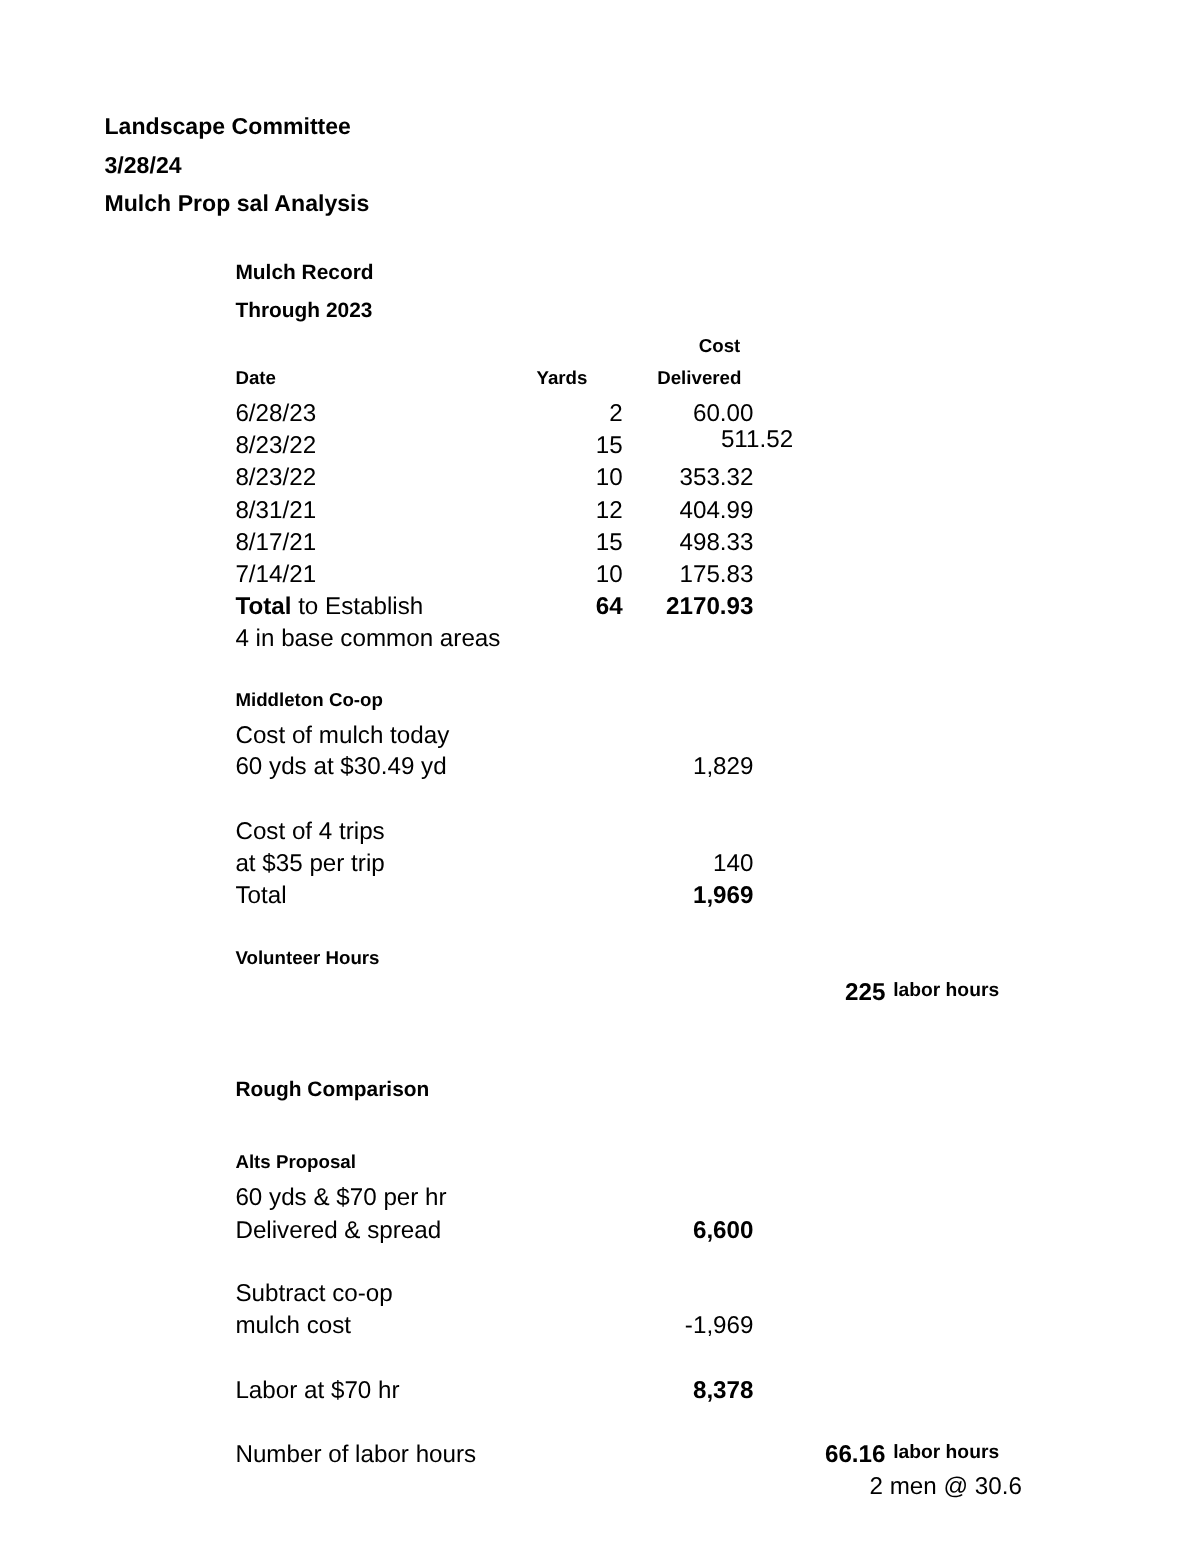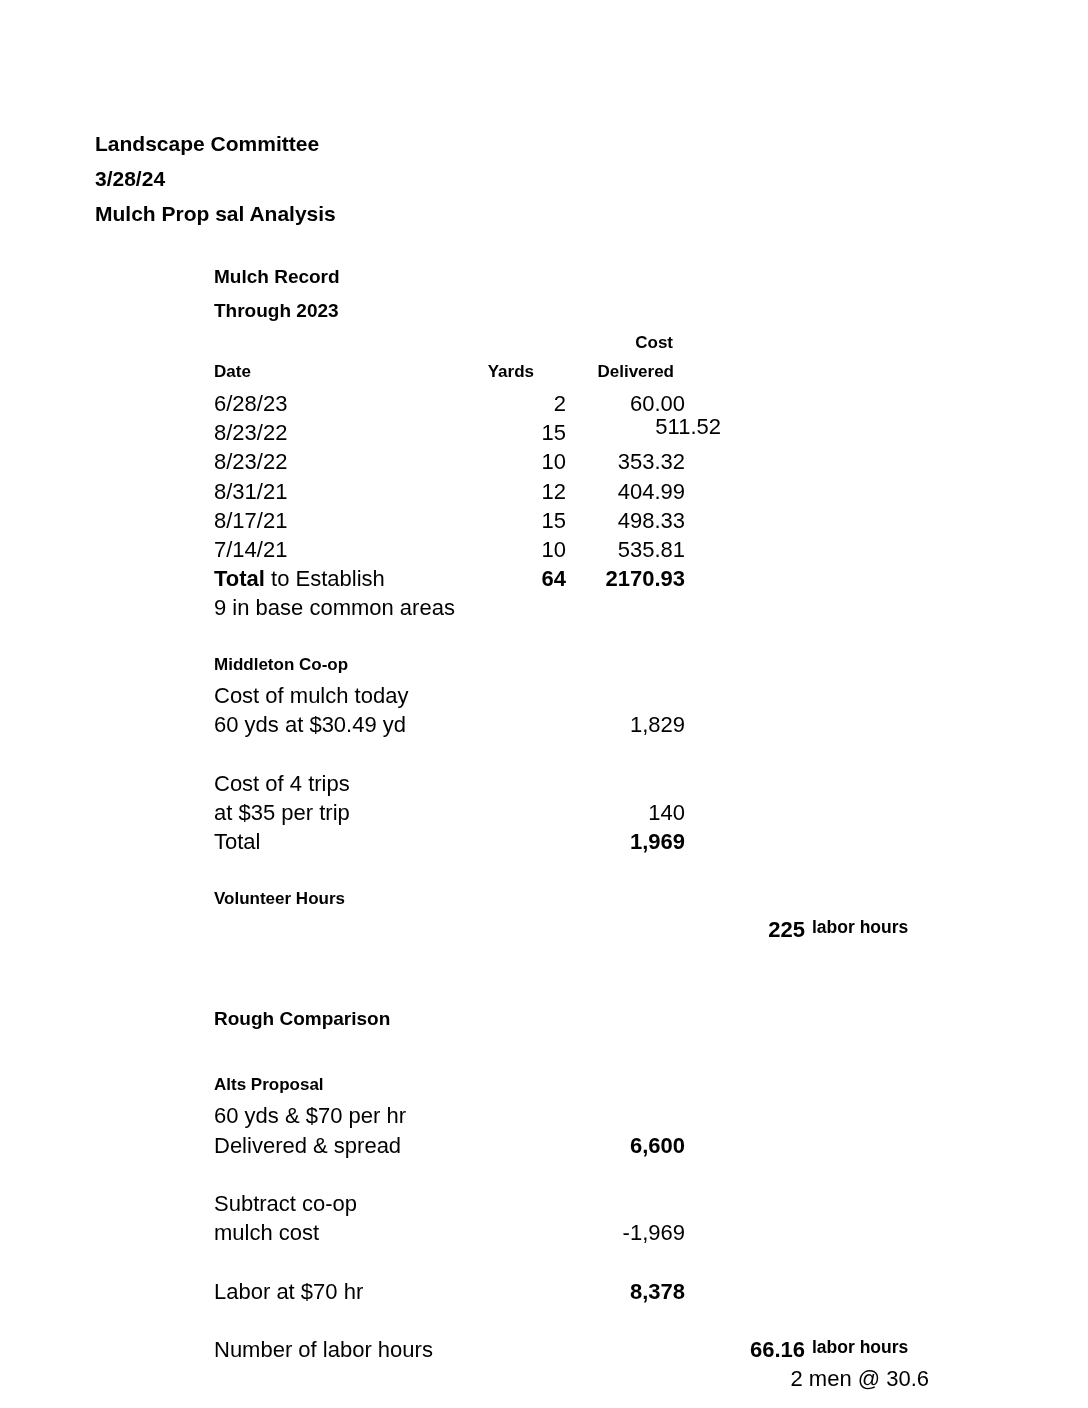"Landscape Committee" .abs { margin-top: 28px -> none }
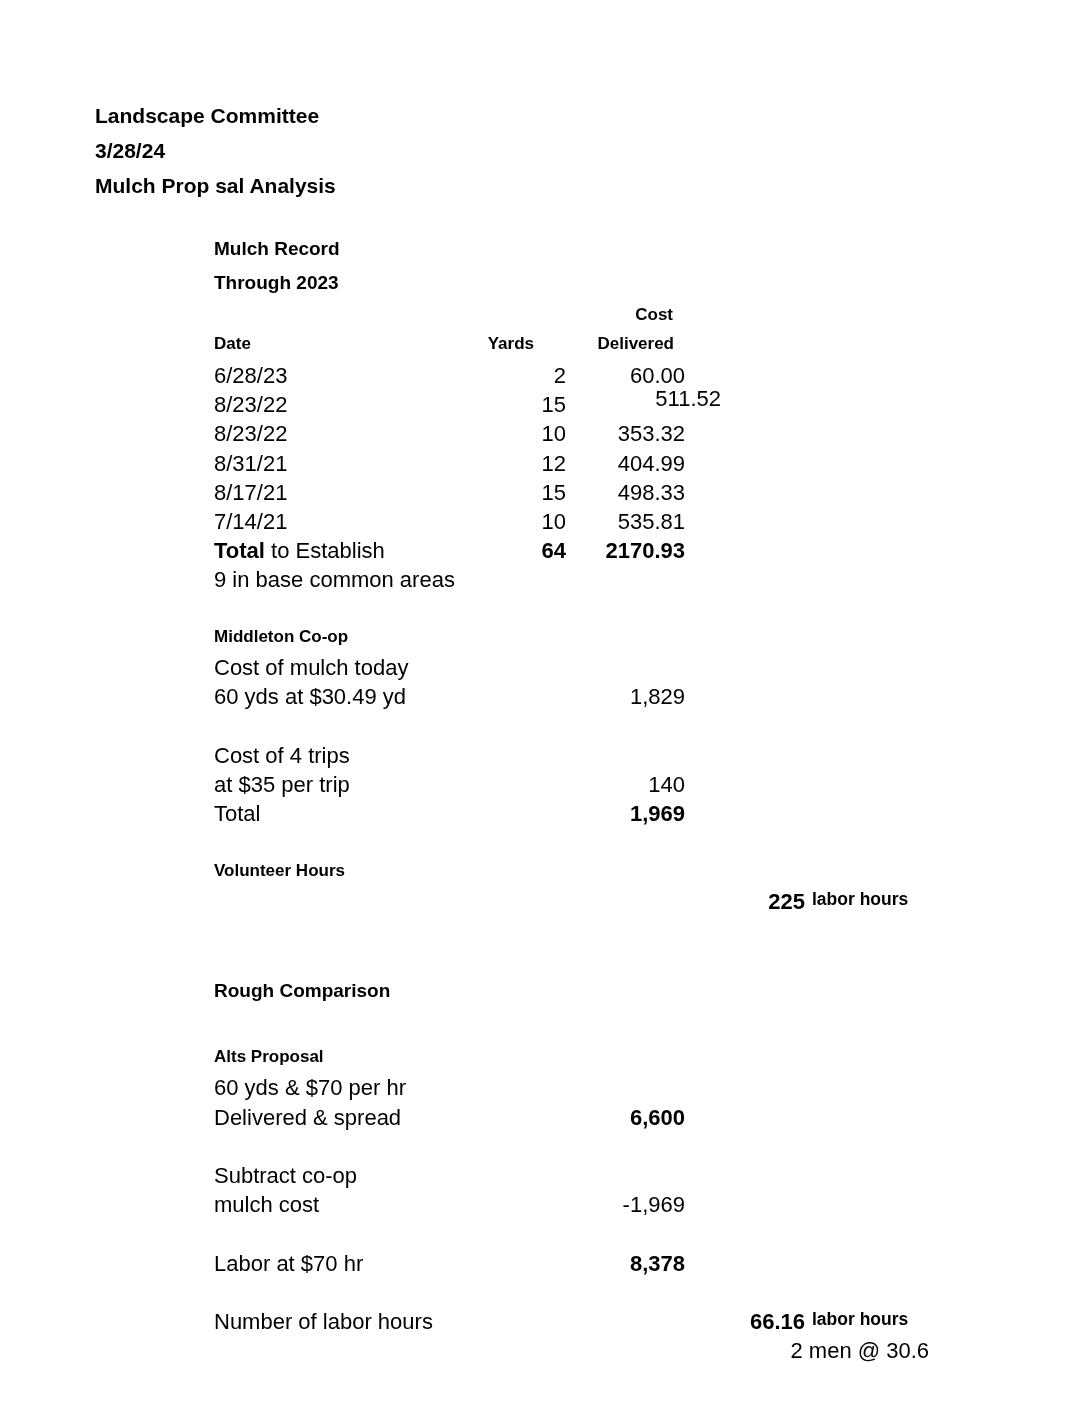"535.81" div.abs { text: 535.81 -> 175.83 }
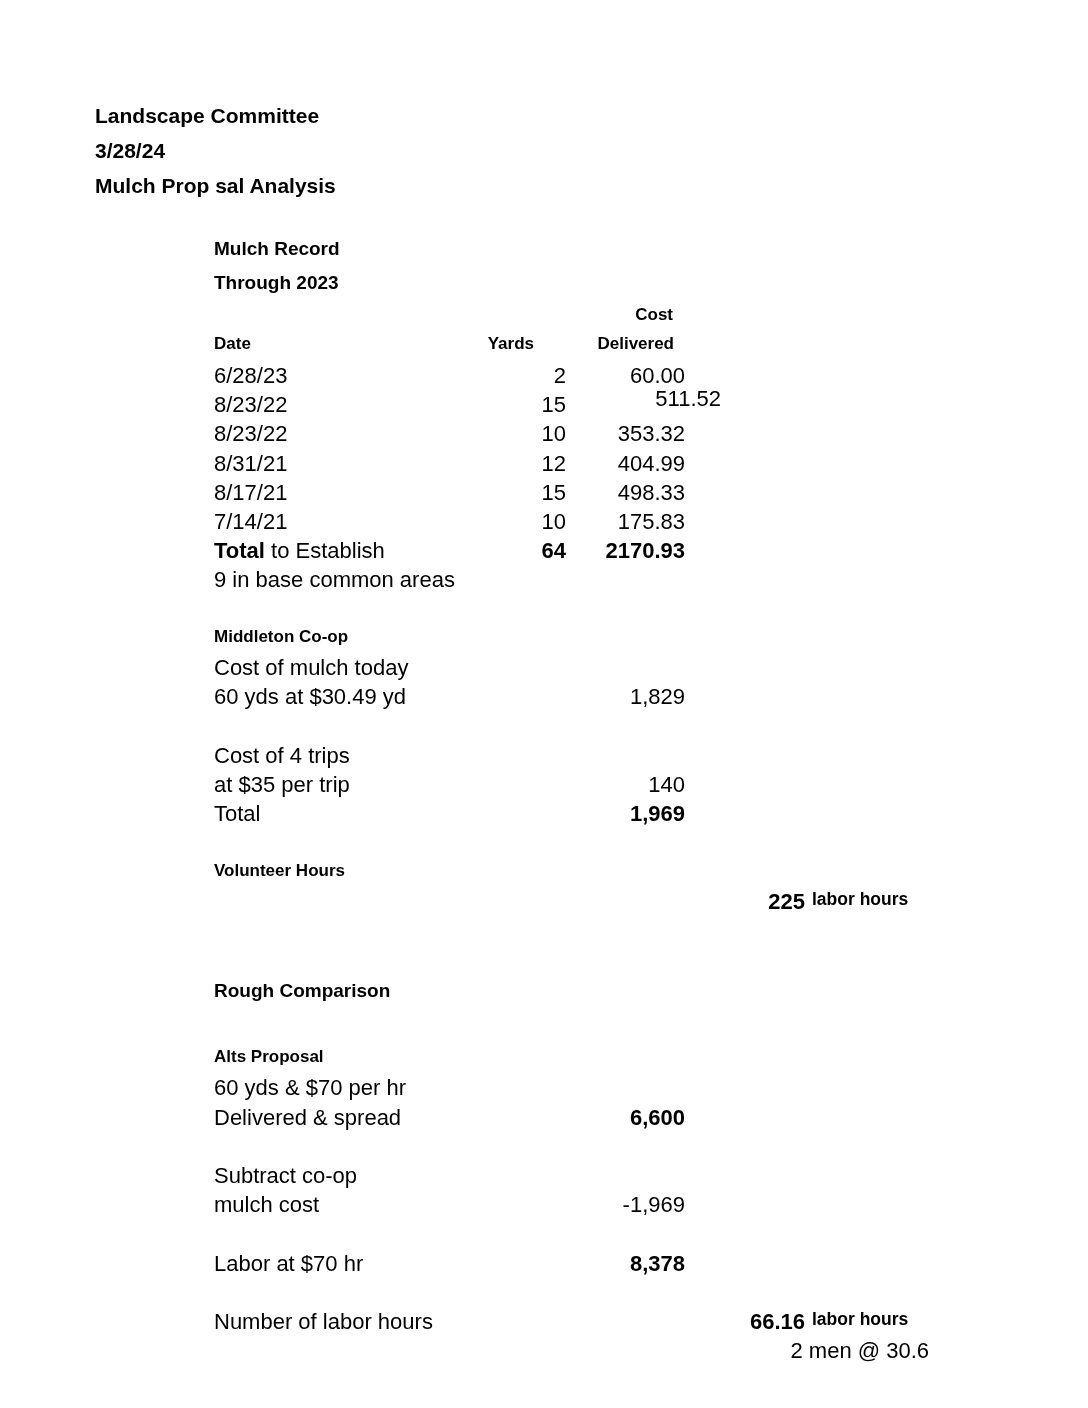"9 in base common areas" div.abs { text: 9 -> 4 }
